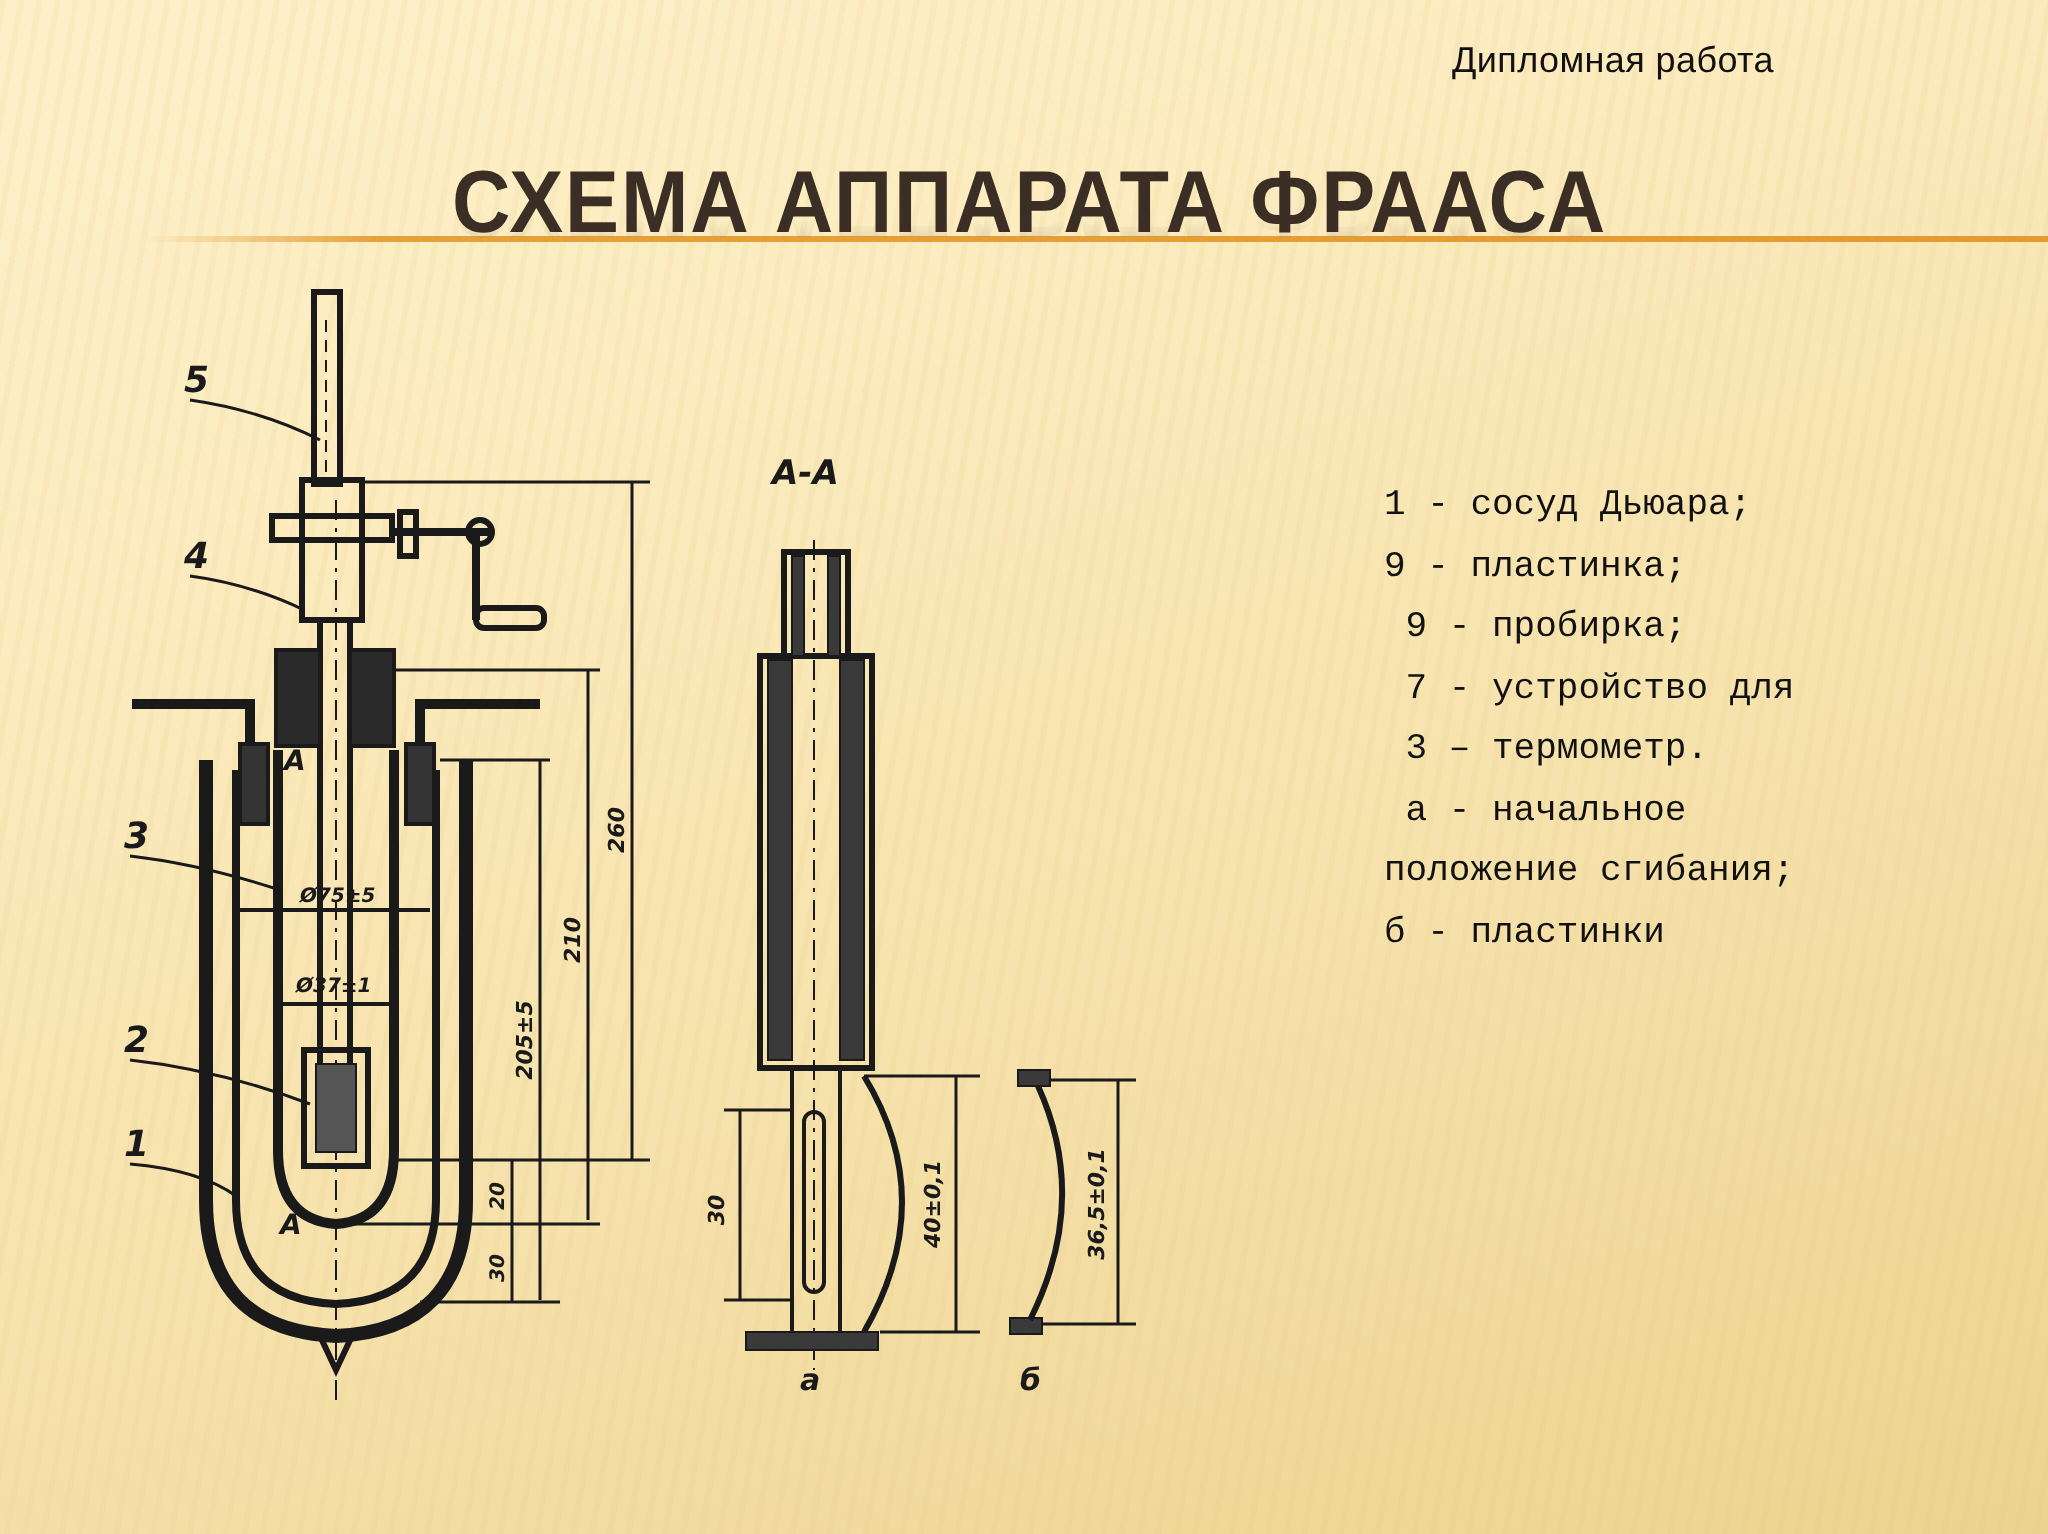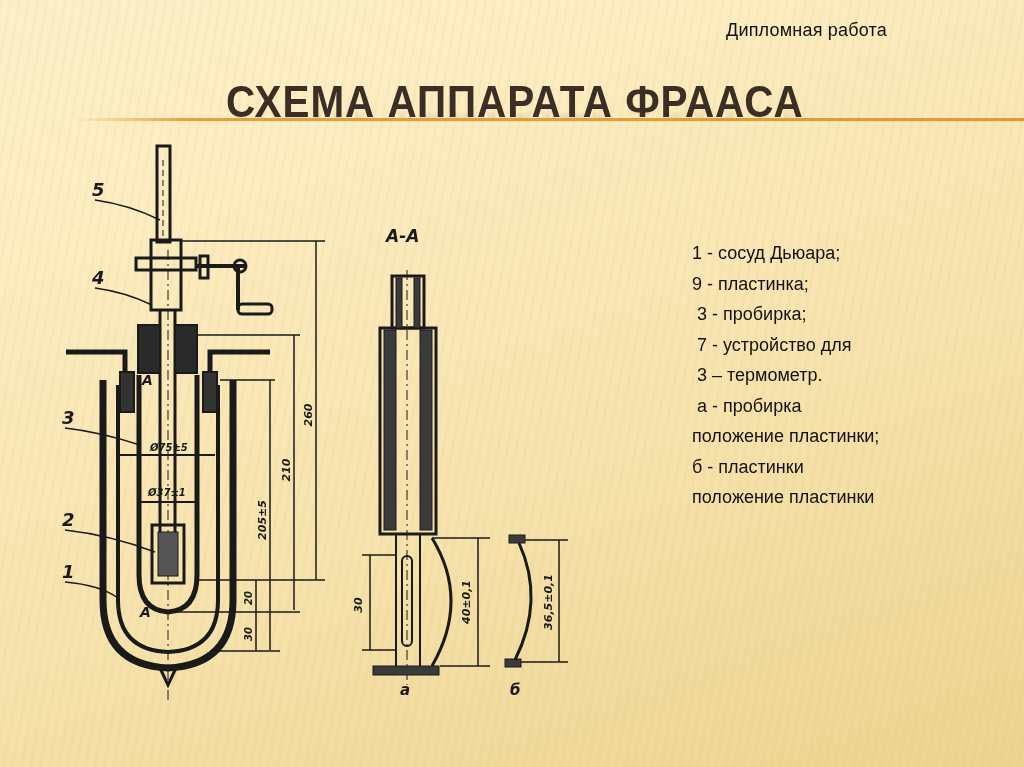"1 - сосуд Дьюара;" .legend { font-family: none -> Liberation Mono, monospace }
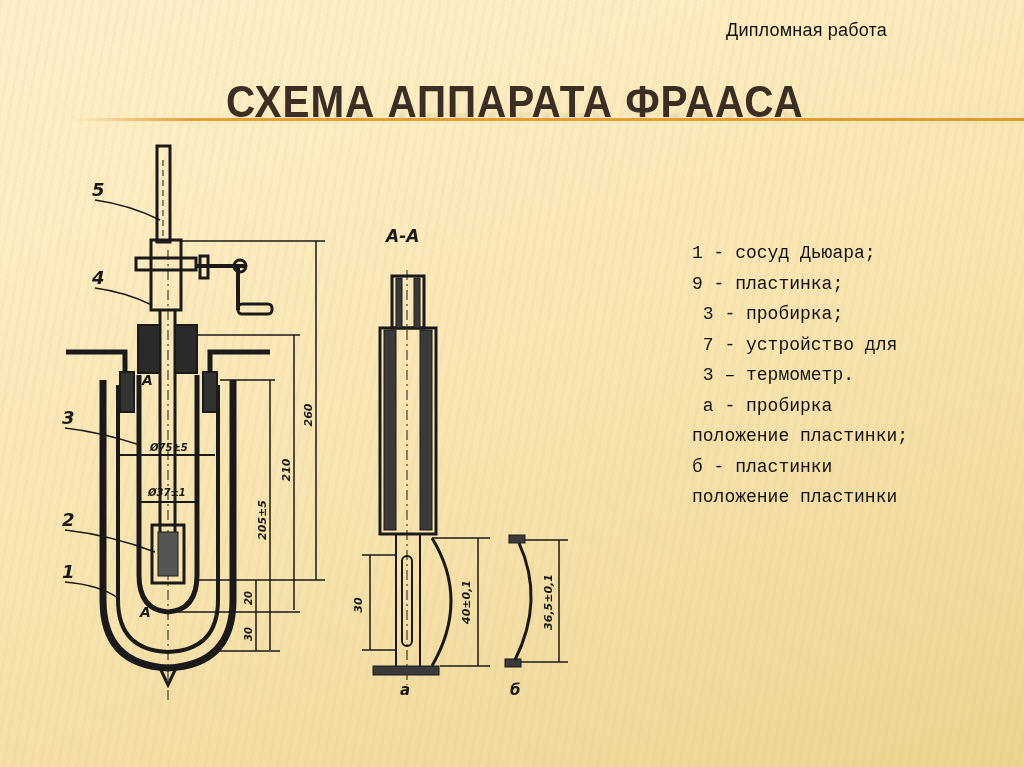"3 - пробирка;" div { text: 3 -> 9 }
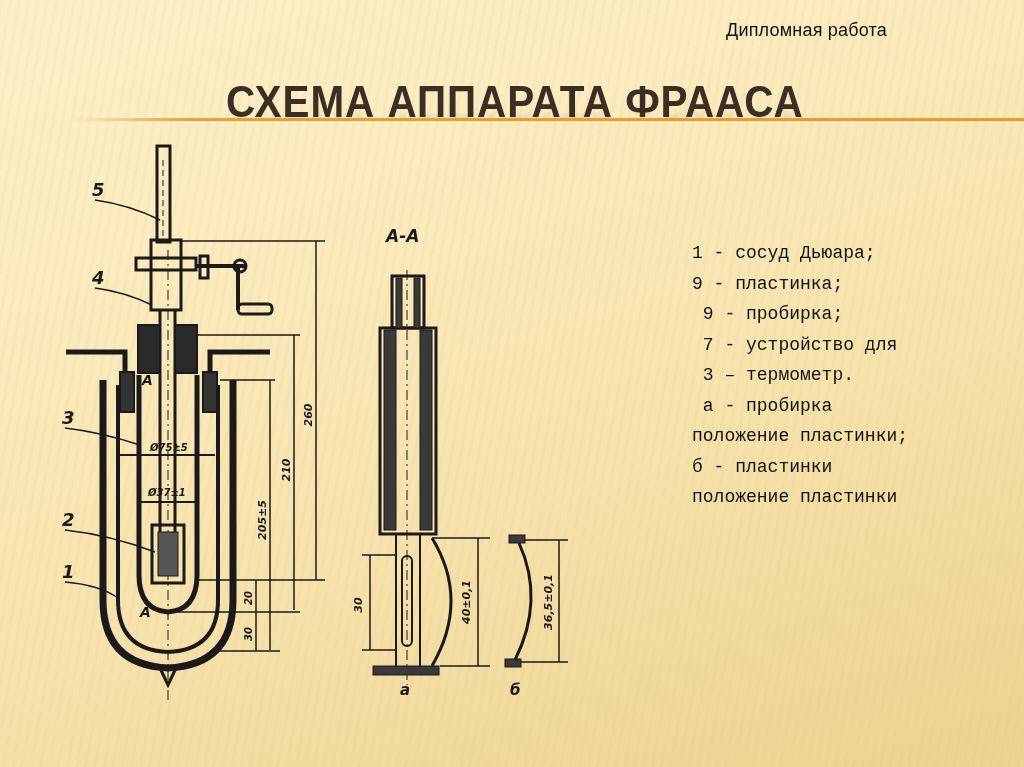"а - пробирка" div { text: пробирка -> начальное }
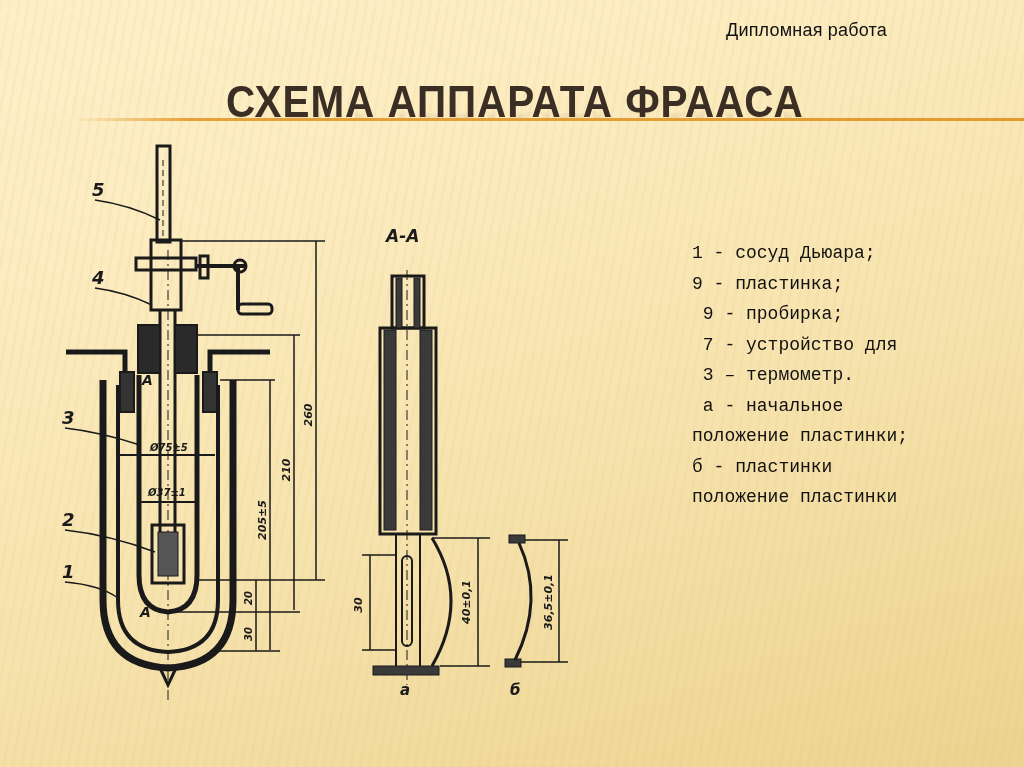"положение пластинки;" div { text: пластинки -> сгибания }
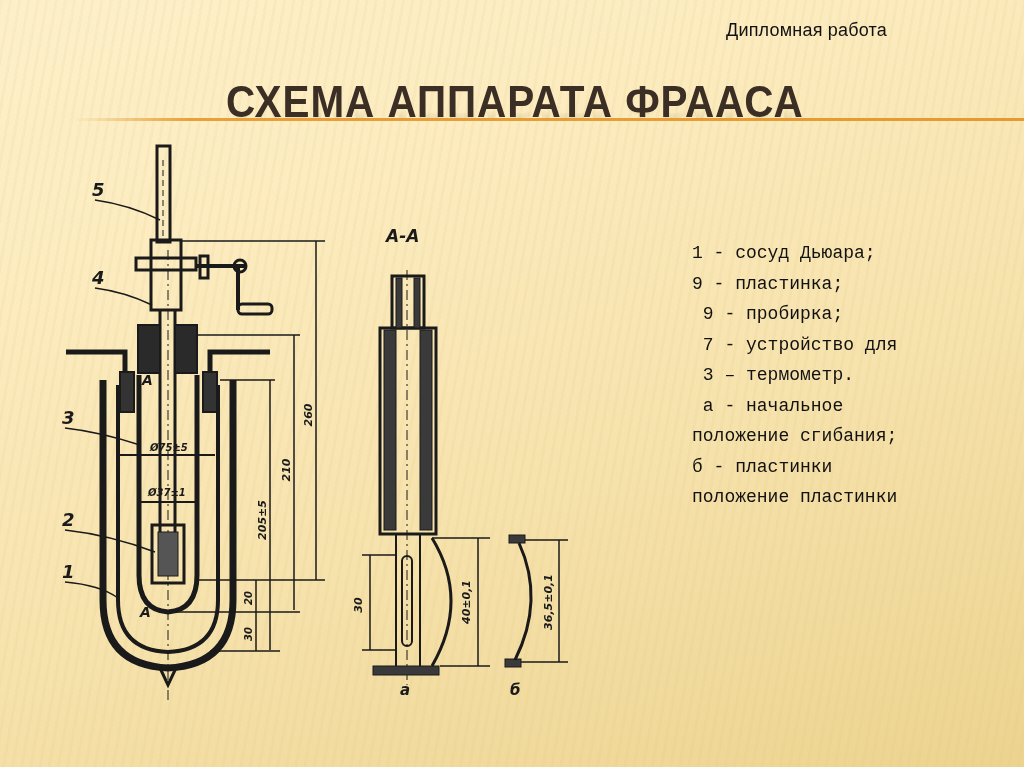"положение пластинки" div { html: <div>положение пластинки</div> -> none }
